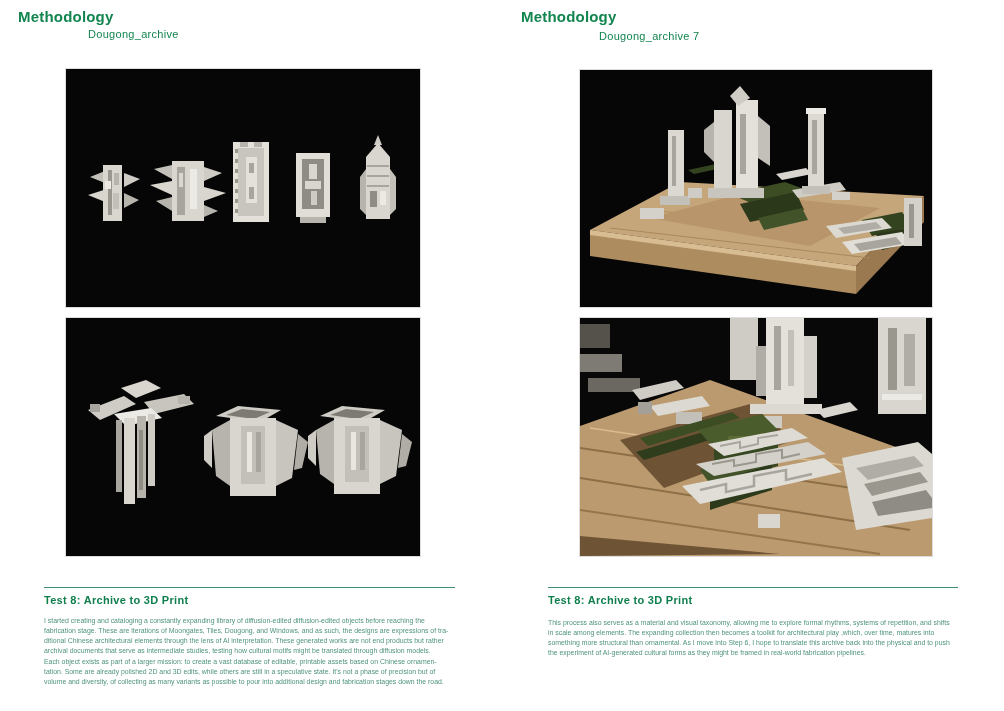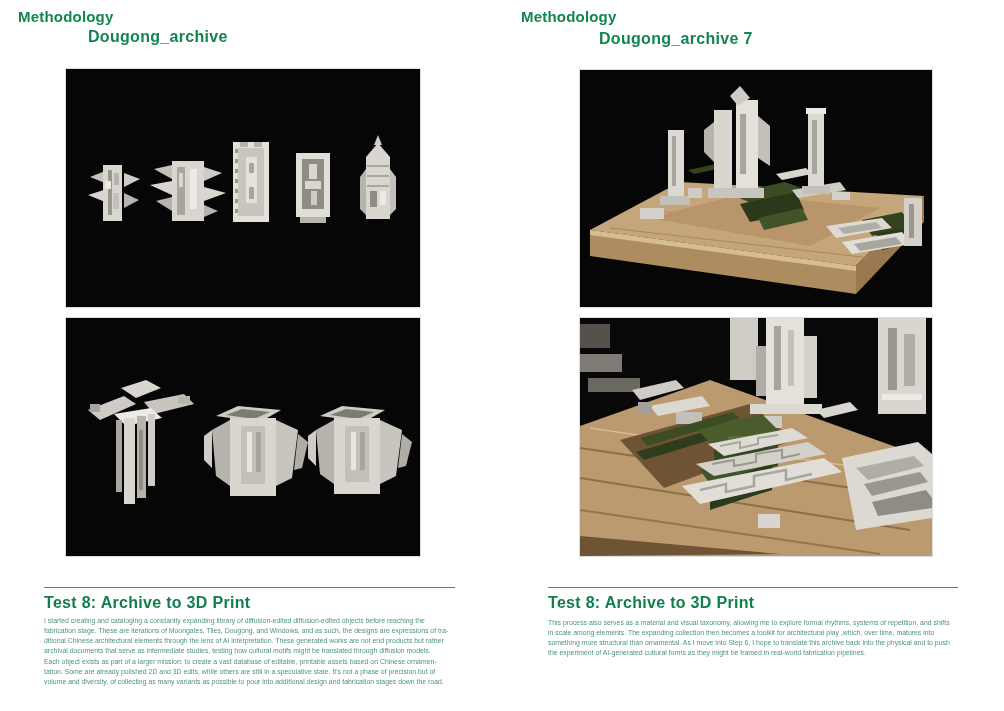"Dougong_archive" .fig-title { font-size: 16px -> 11px; font-weight: bold -> normal }
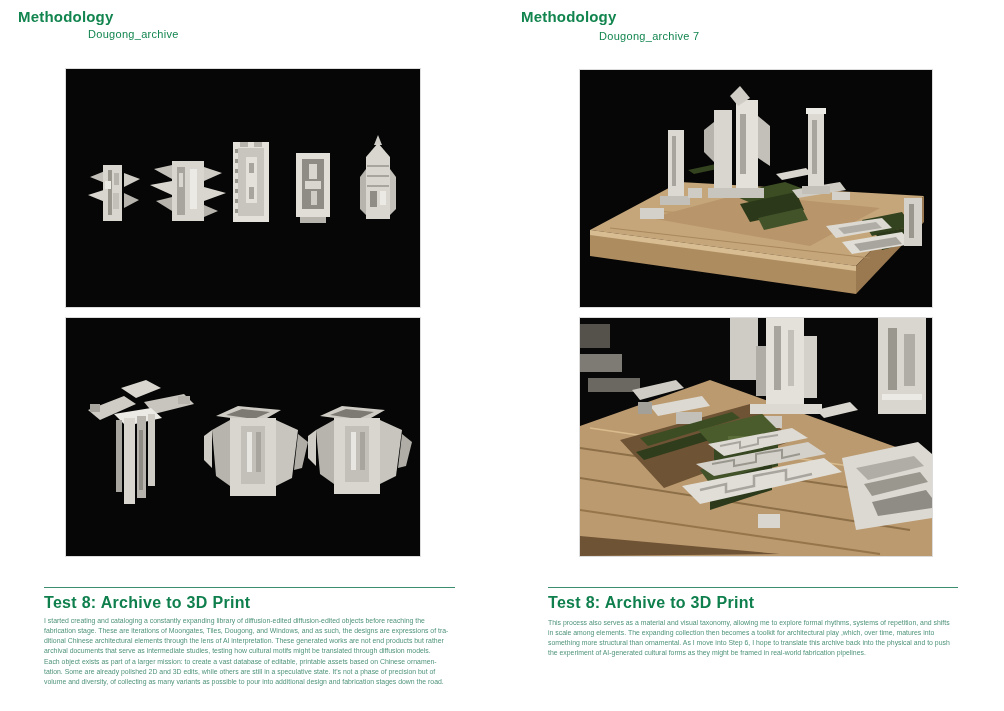"Test 8: Archive to 3D" .test-heading { font-size: 16px -> 11px }
